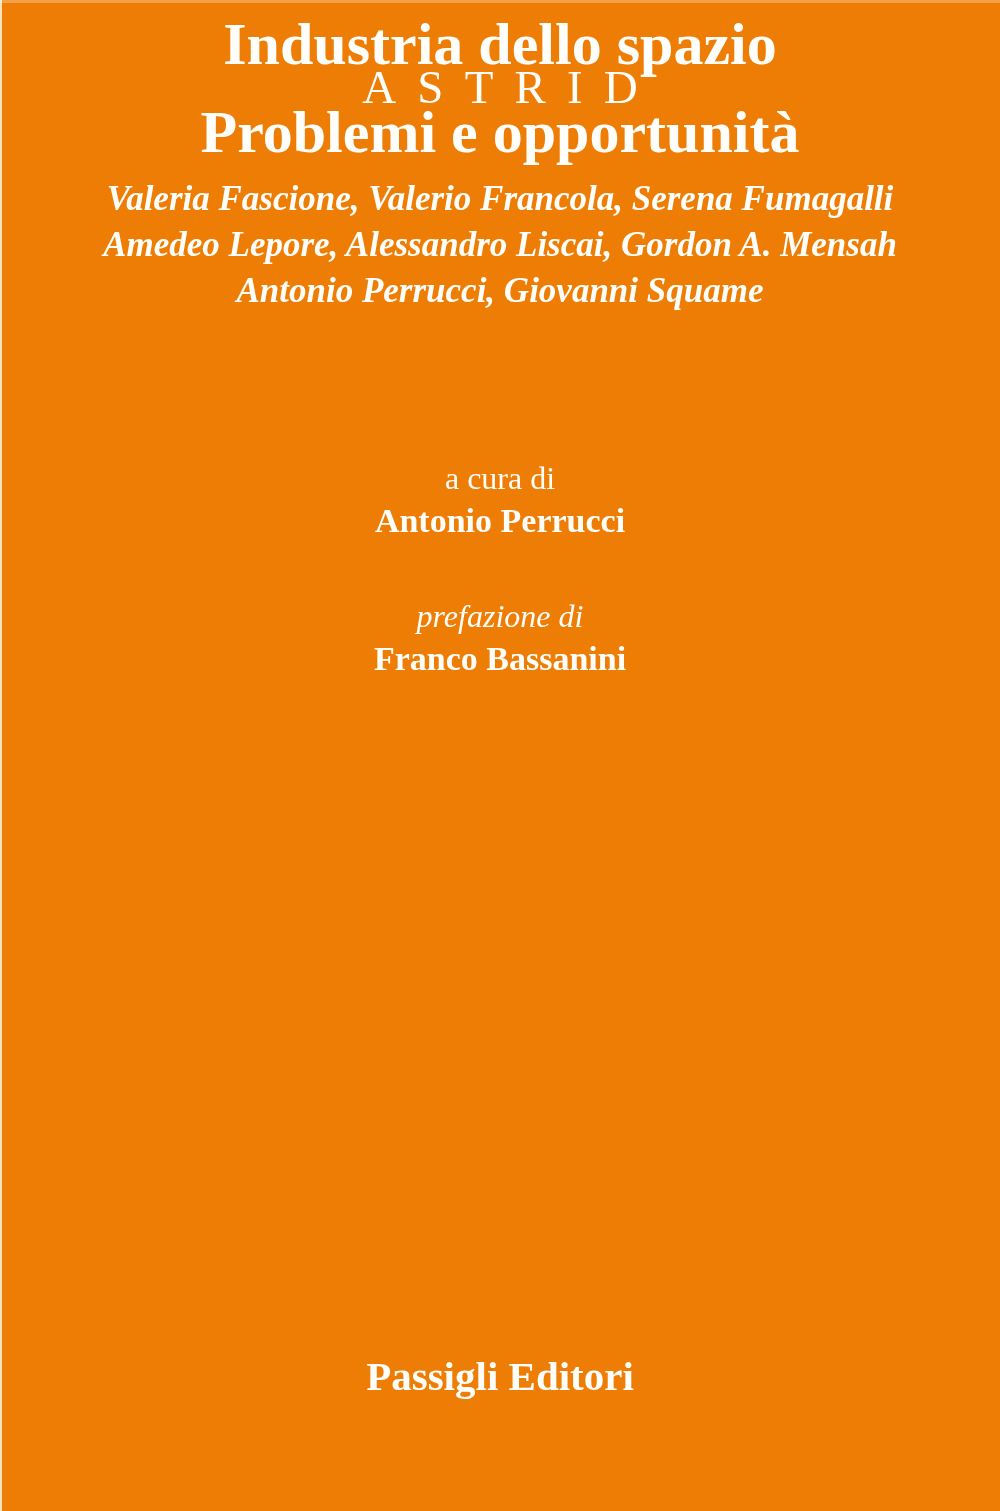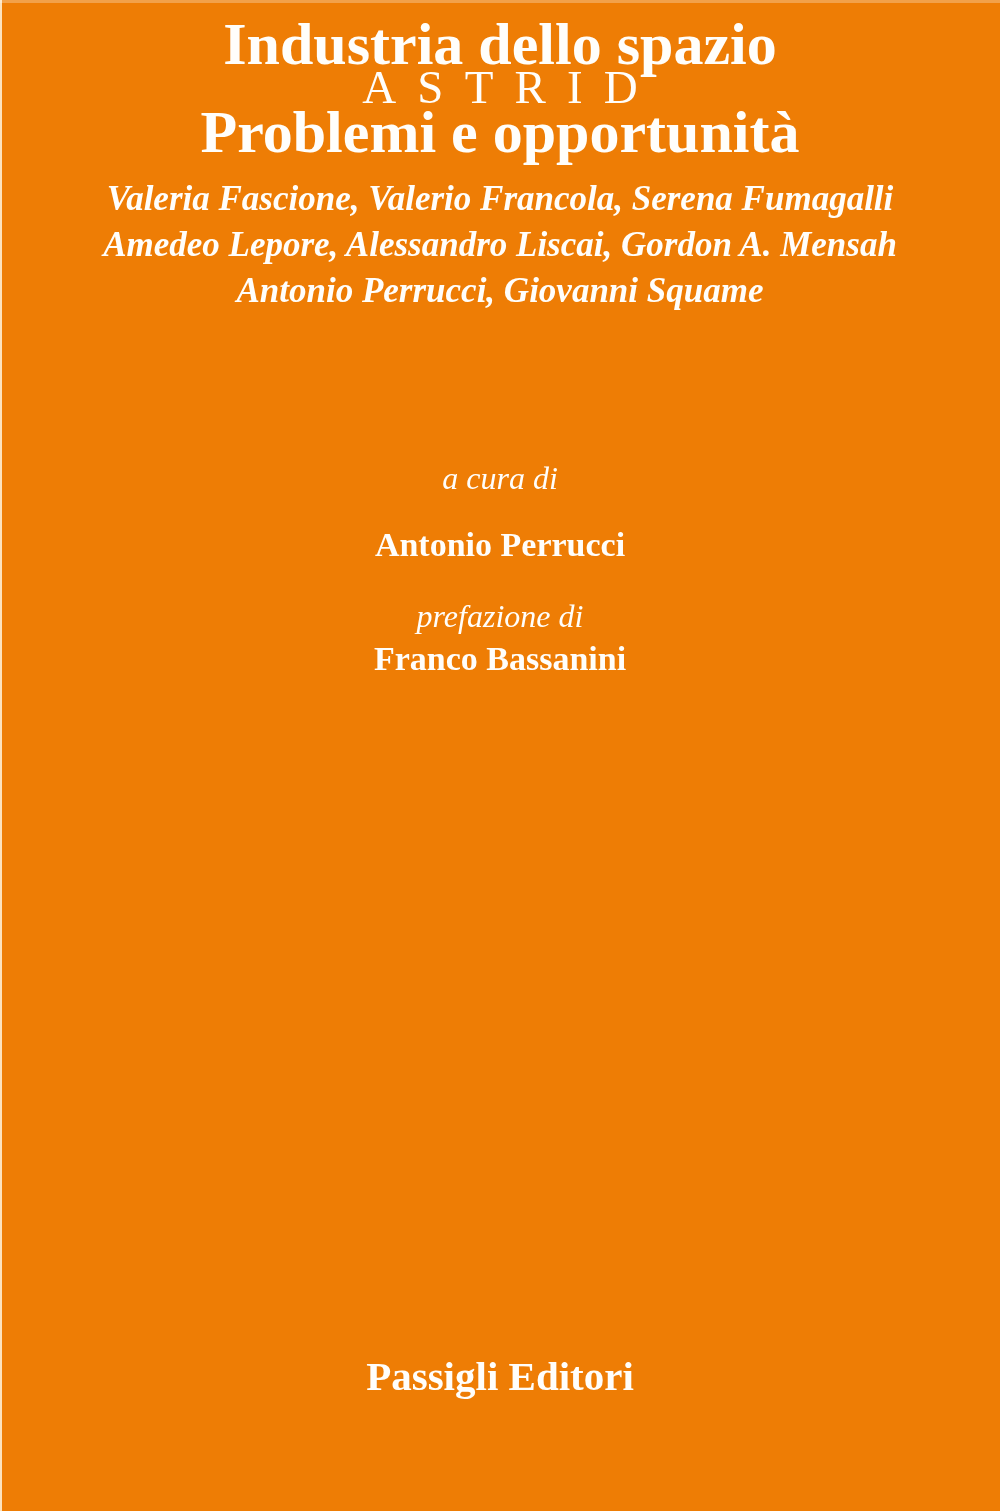"a cura di" .editor-label { font-style: italic -> none }
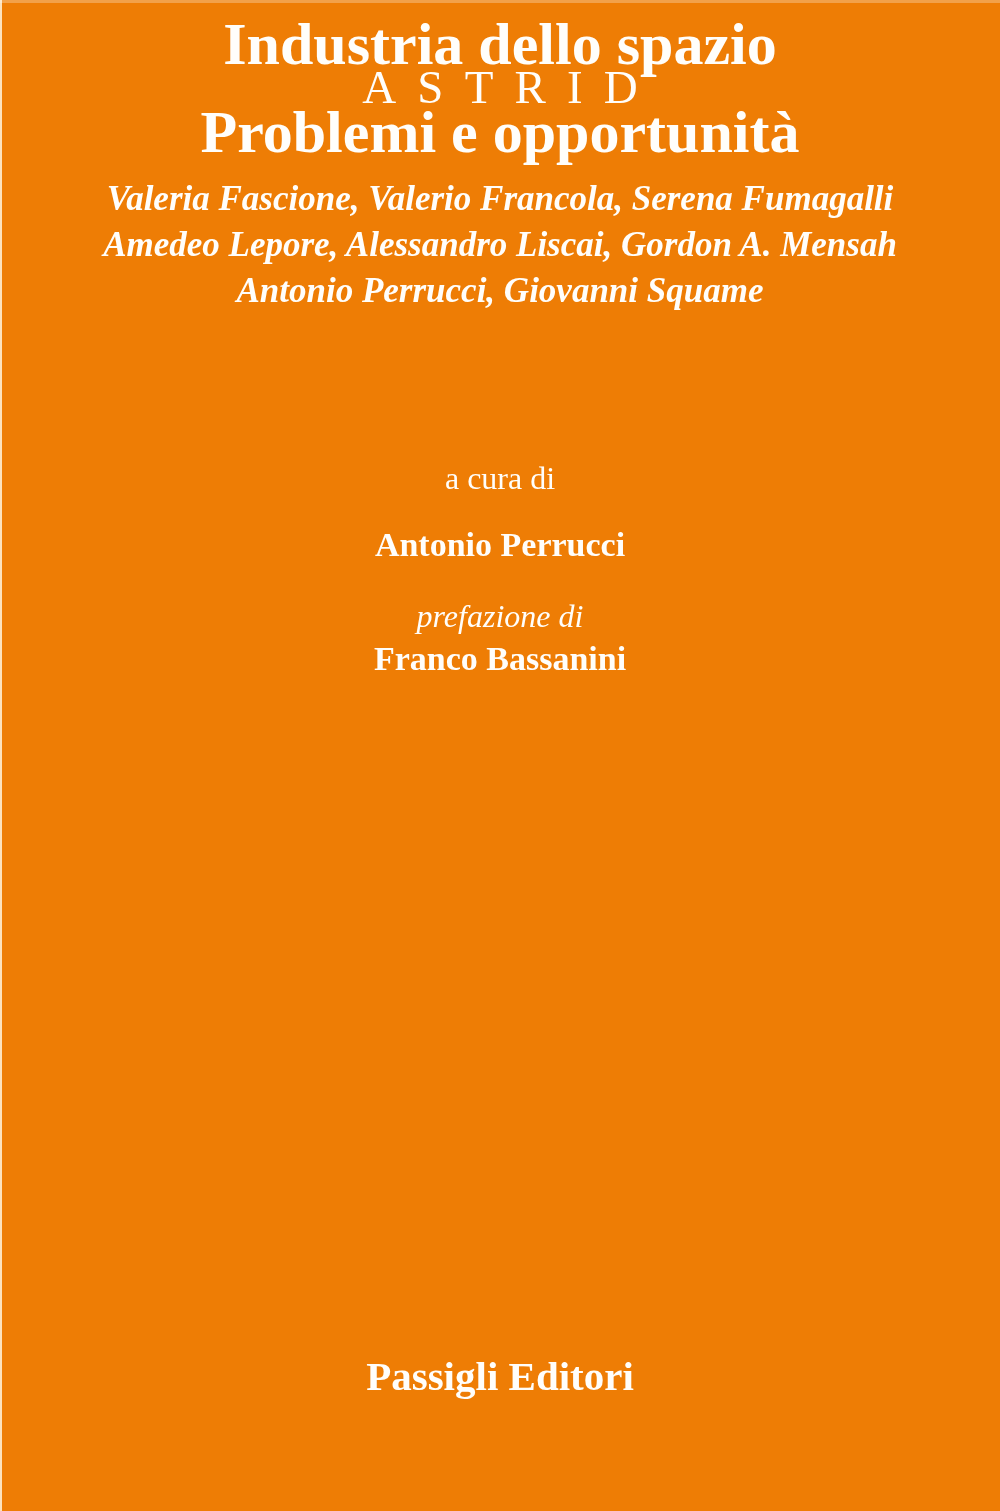"Antonio Perrucci" .editor-name { margin-top: 24px -> none }
